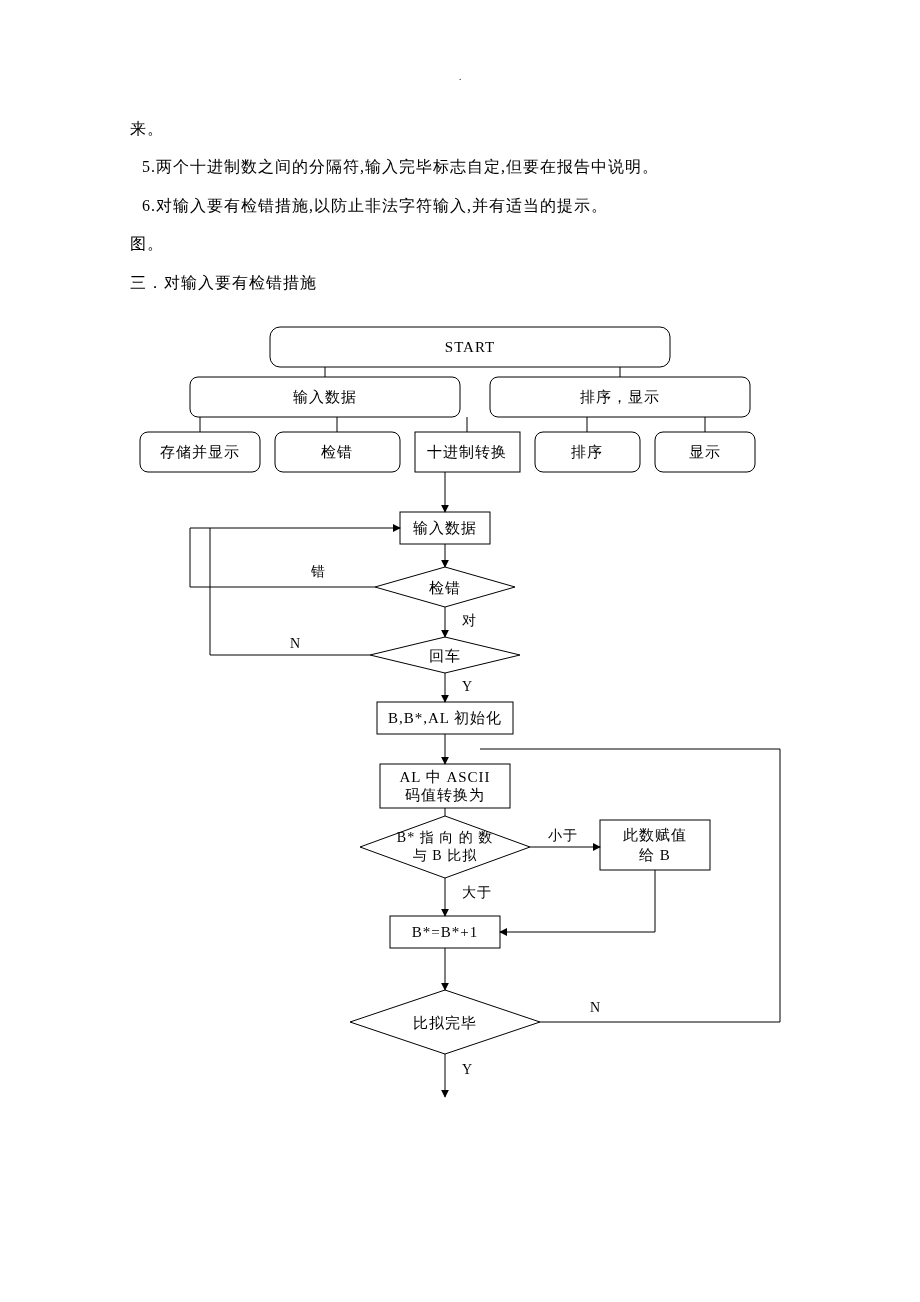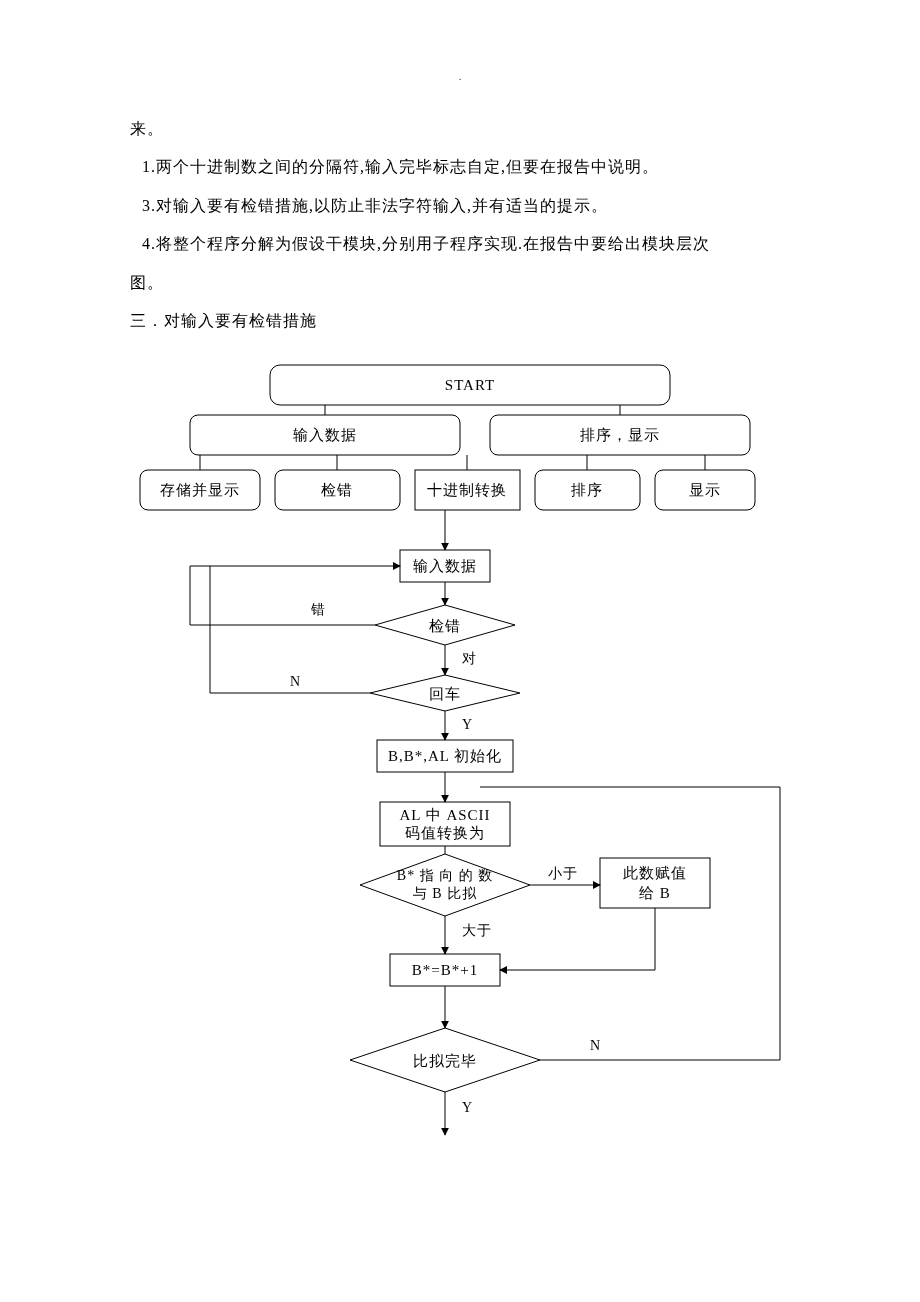"1.两个十进制数之间的分隔符,输入完毕标志自定,但要在报告中说明。" div.para { text: 1 -> 5 }
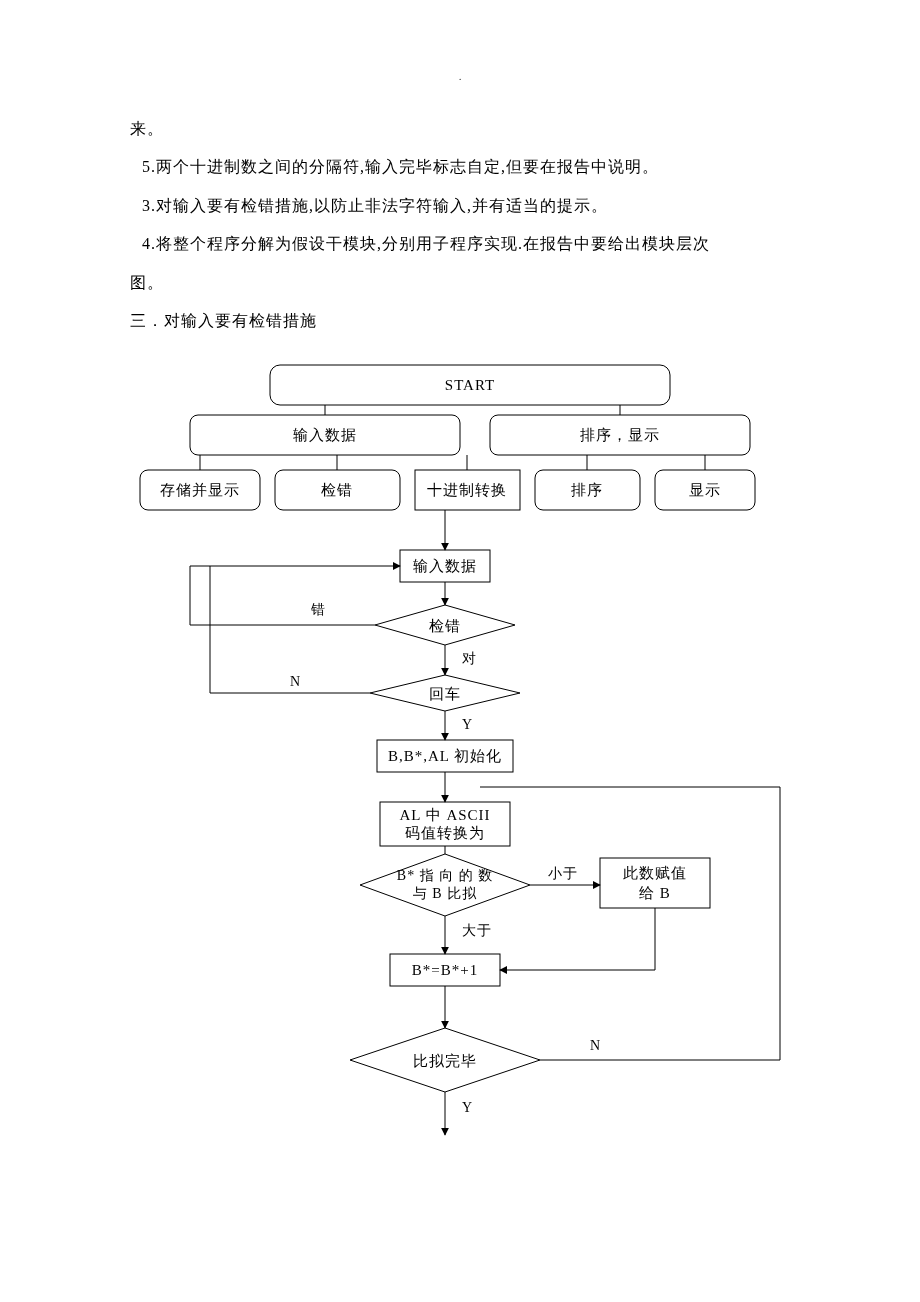"3.对输入要有检错措施,以防止非法字符输入,并有适当的提示。" div.para { text: 3 -> 6 }
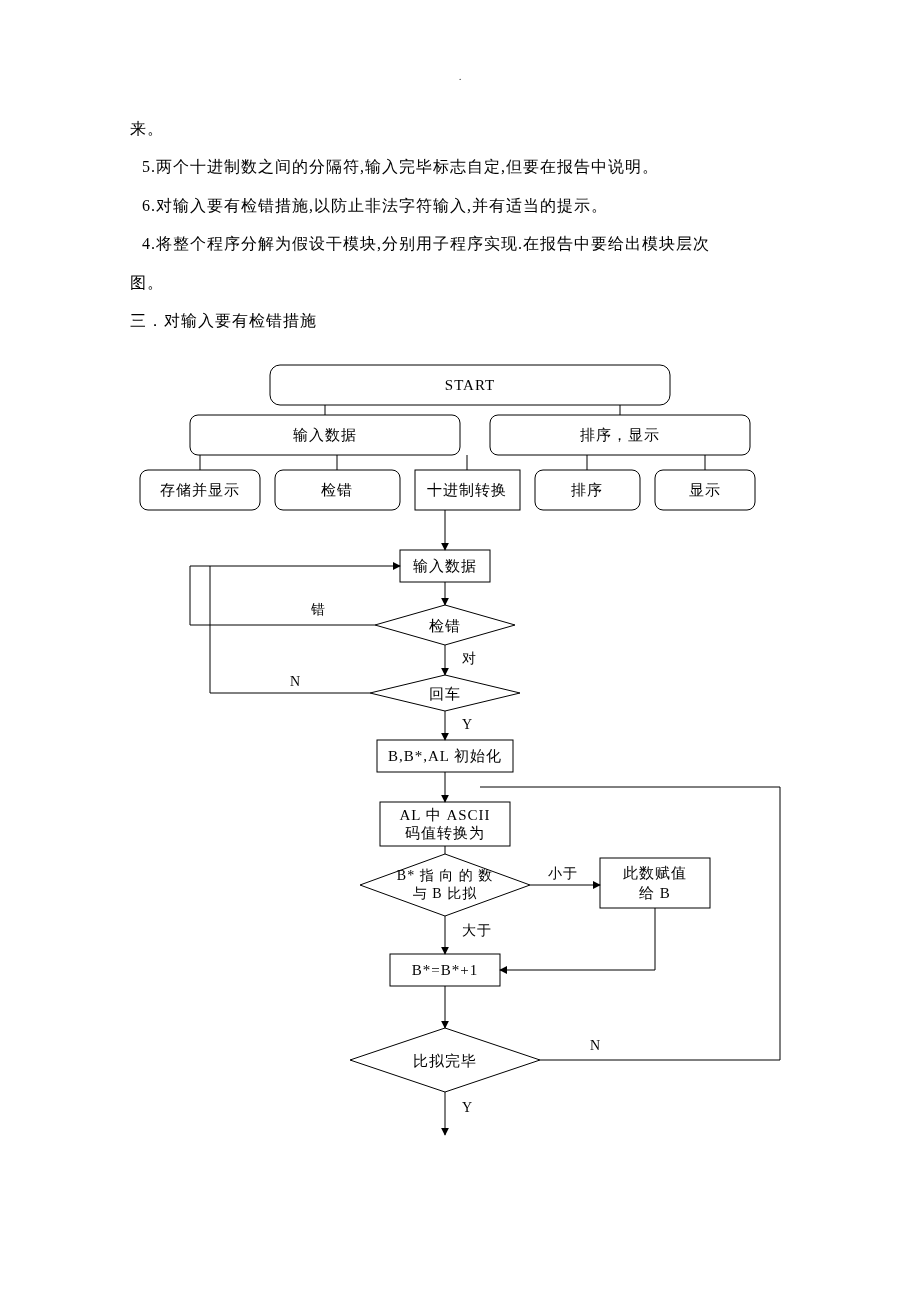"4.将整个程序分解为假设干模块,分别用子程序实现.在报告中要给出模块层次" div.para { html: <div>4.将整个程序分解为假设干模块,分别用子程序实现.在报告中要给出模块层次</div> -> none }
